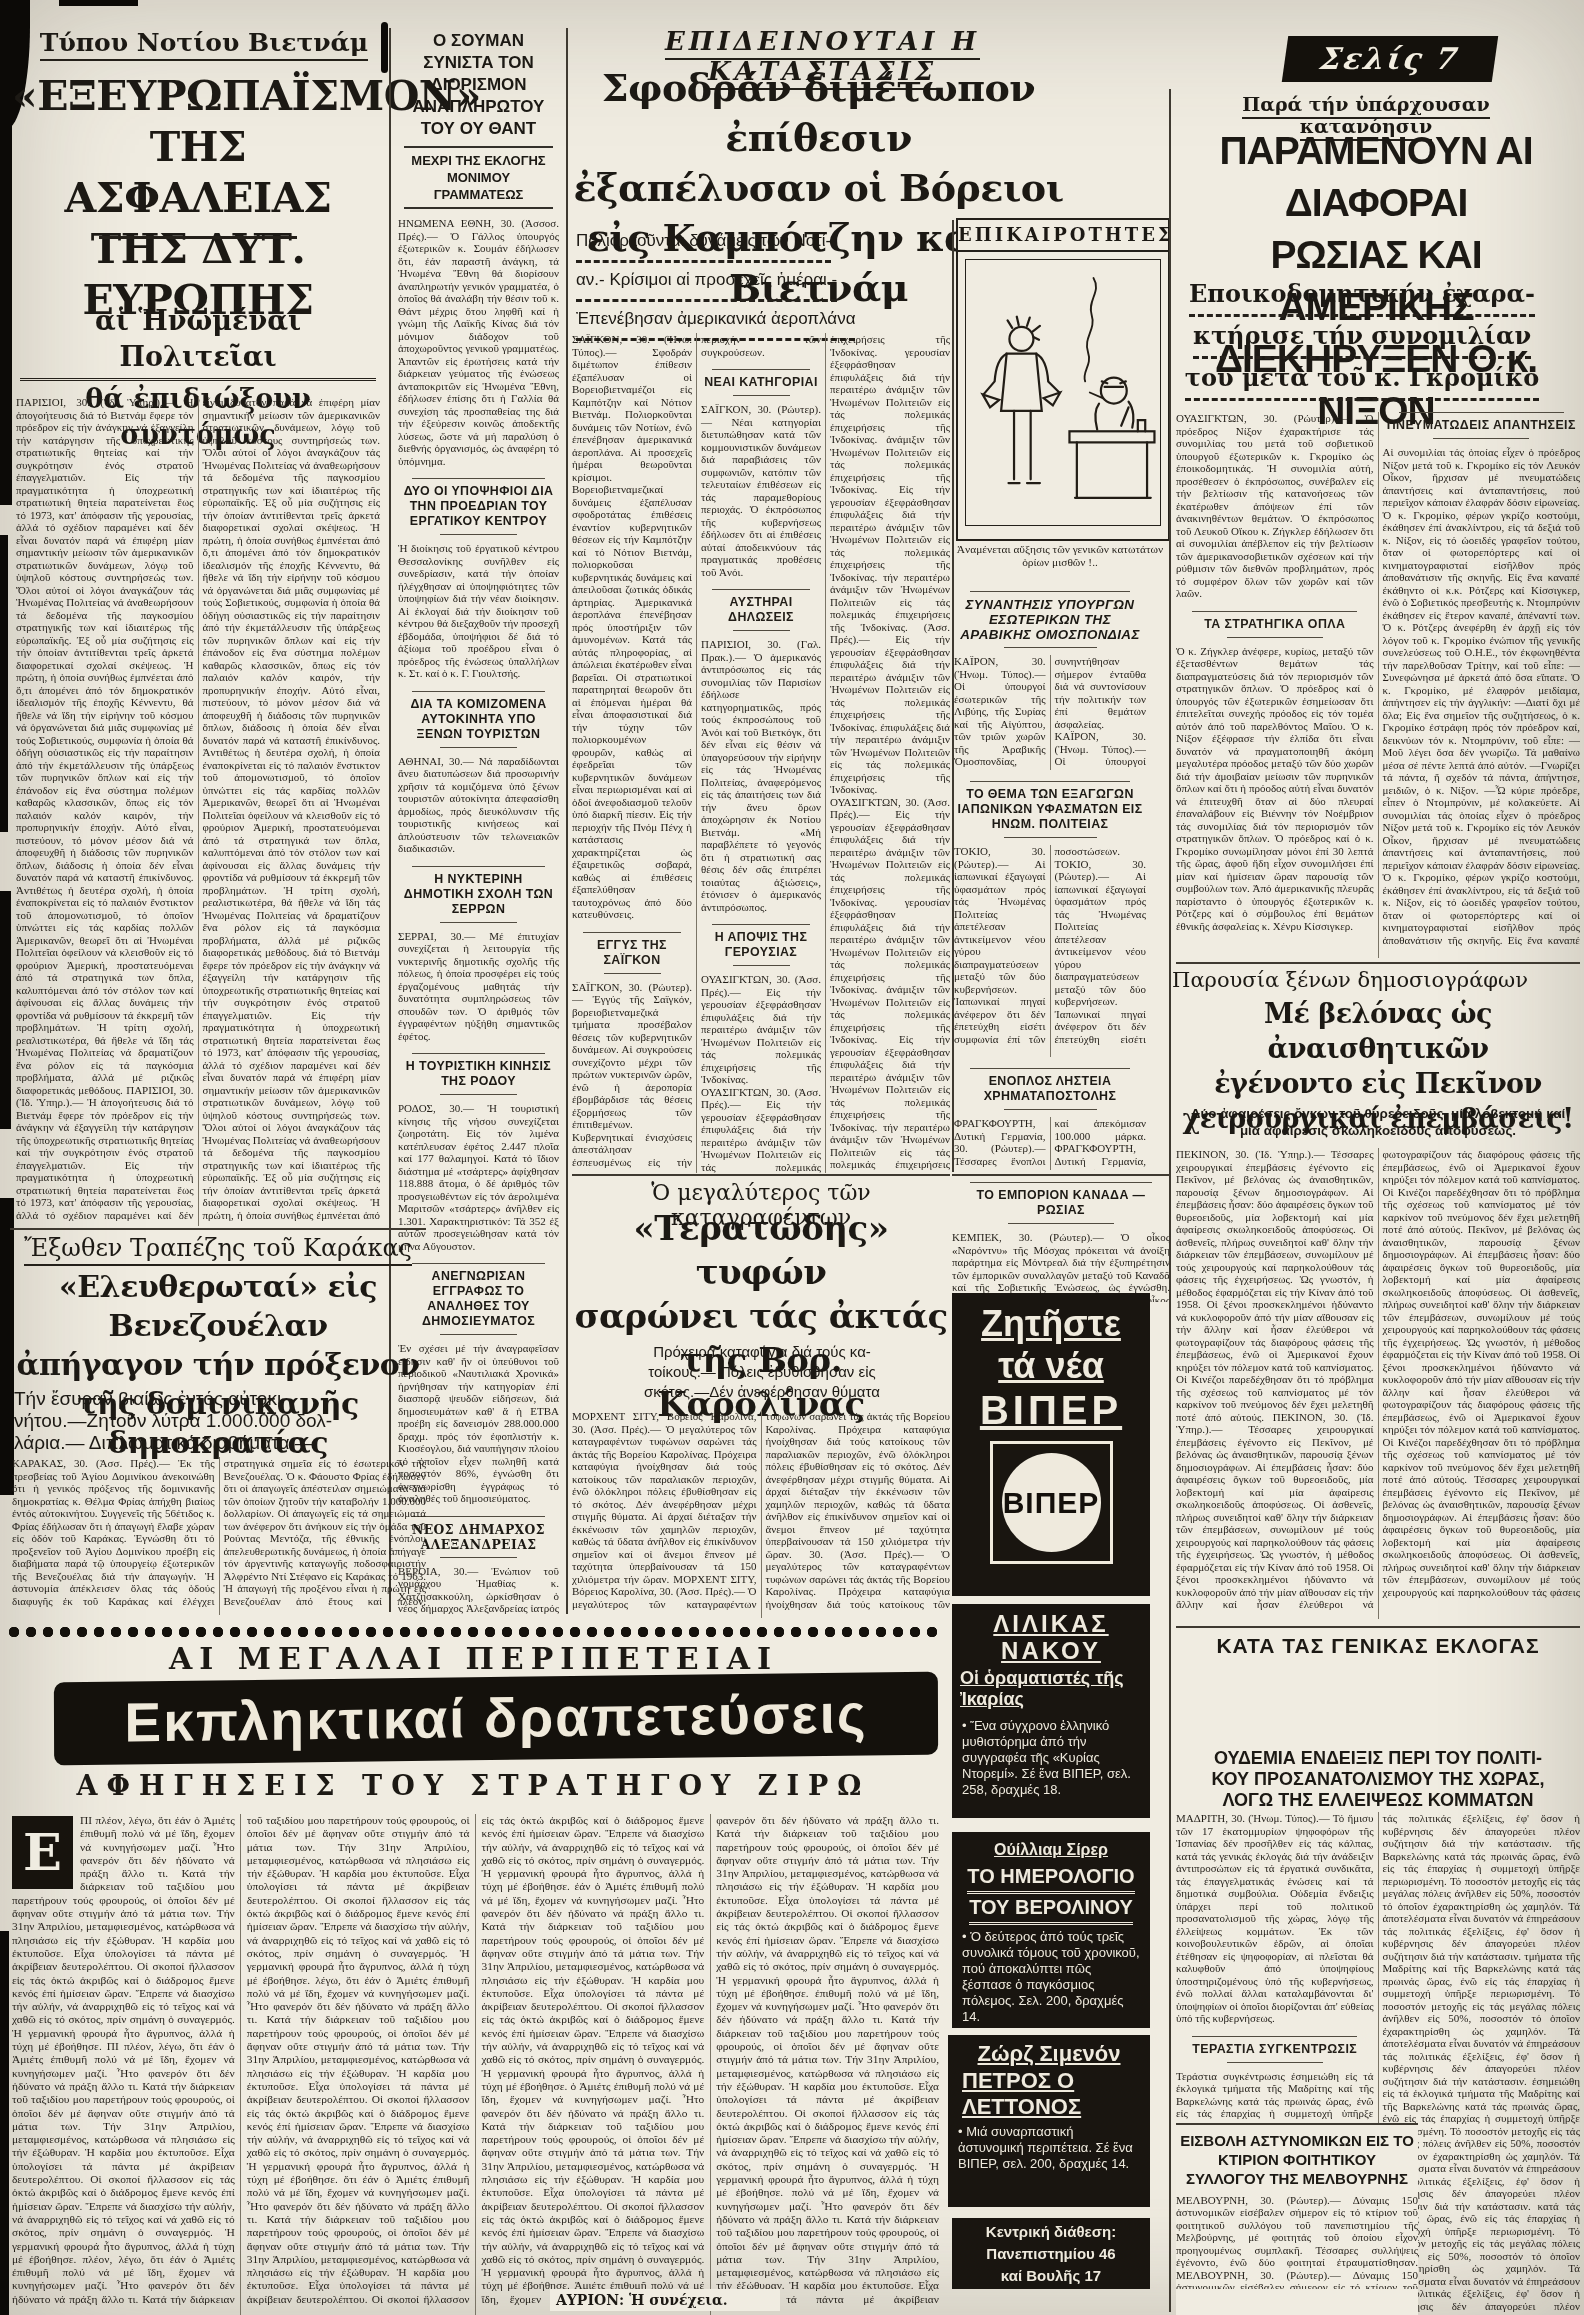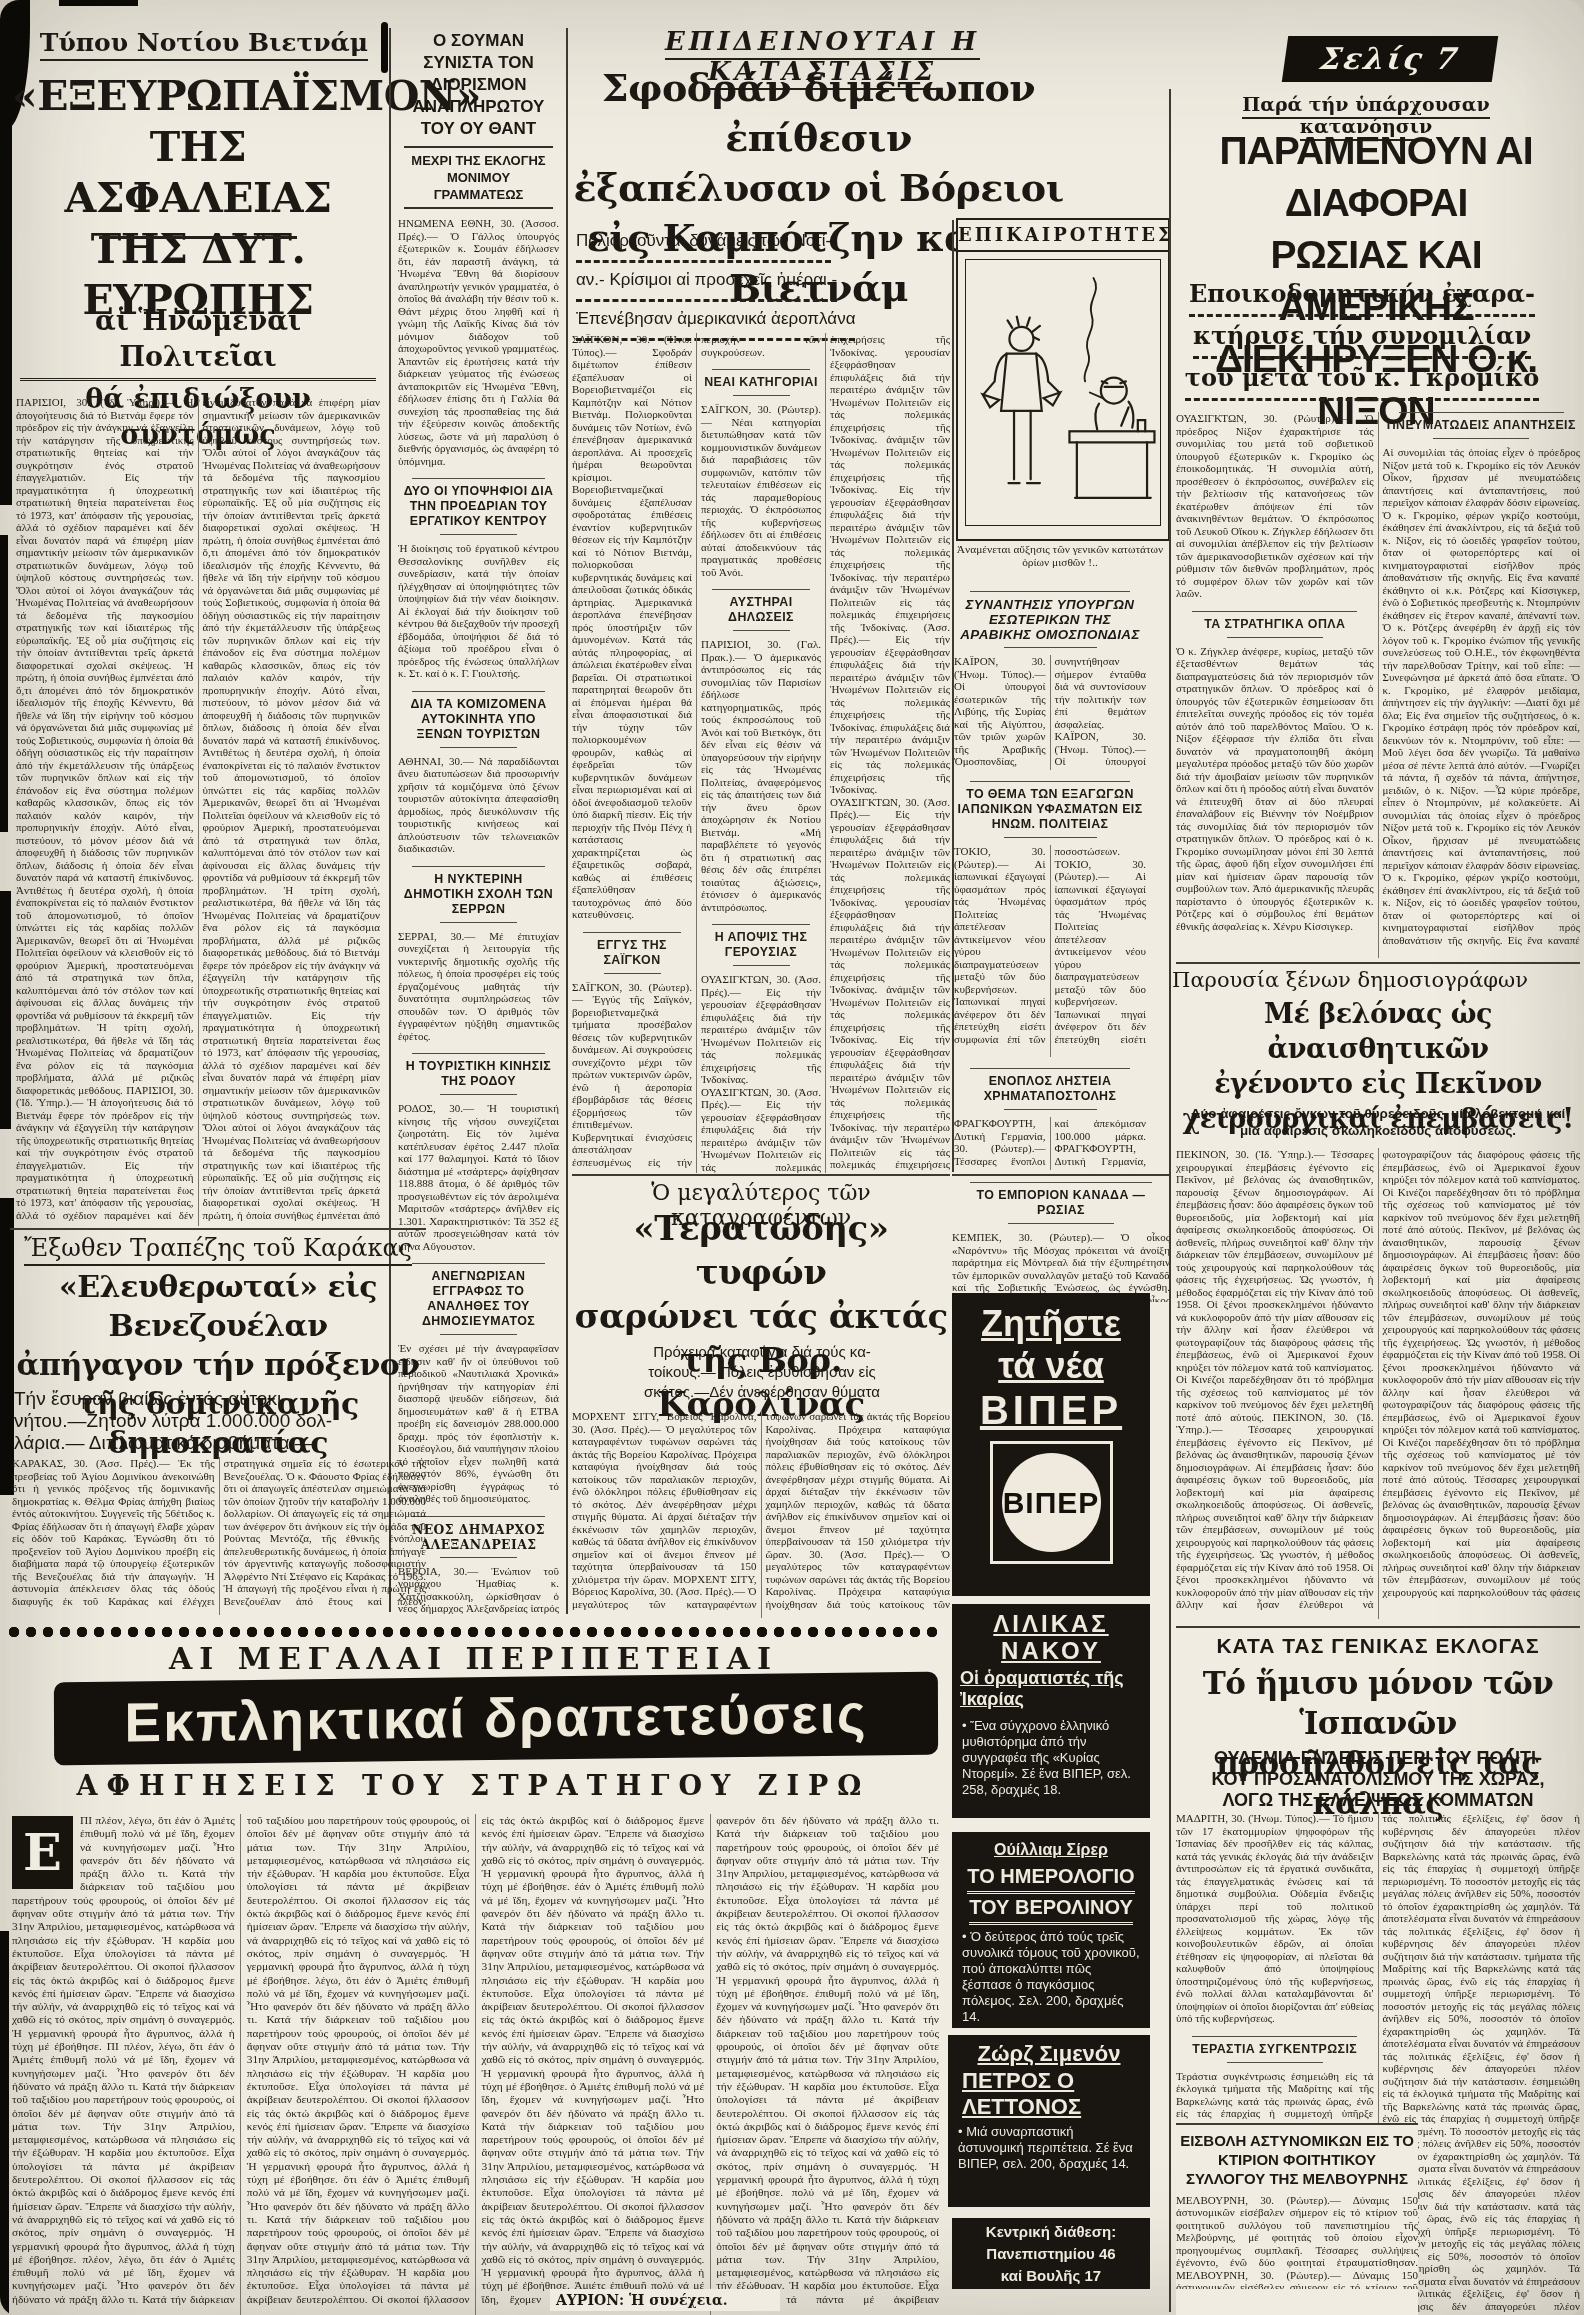"Τύπου Νοτίου Βιετνάμ" #page { border-radius: 19px -> none }
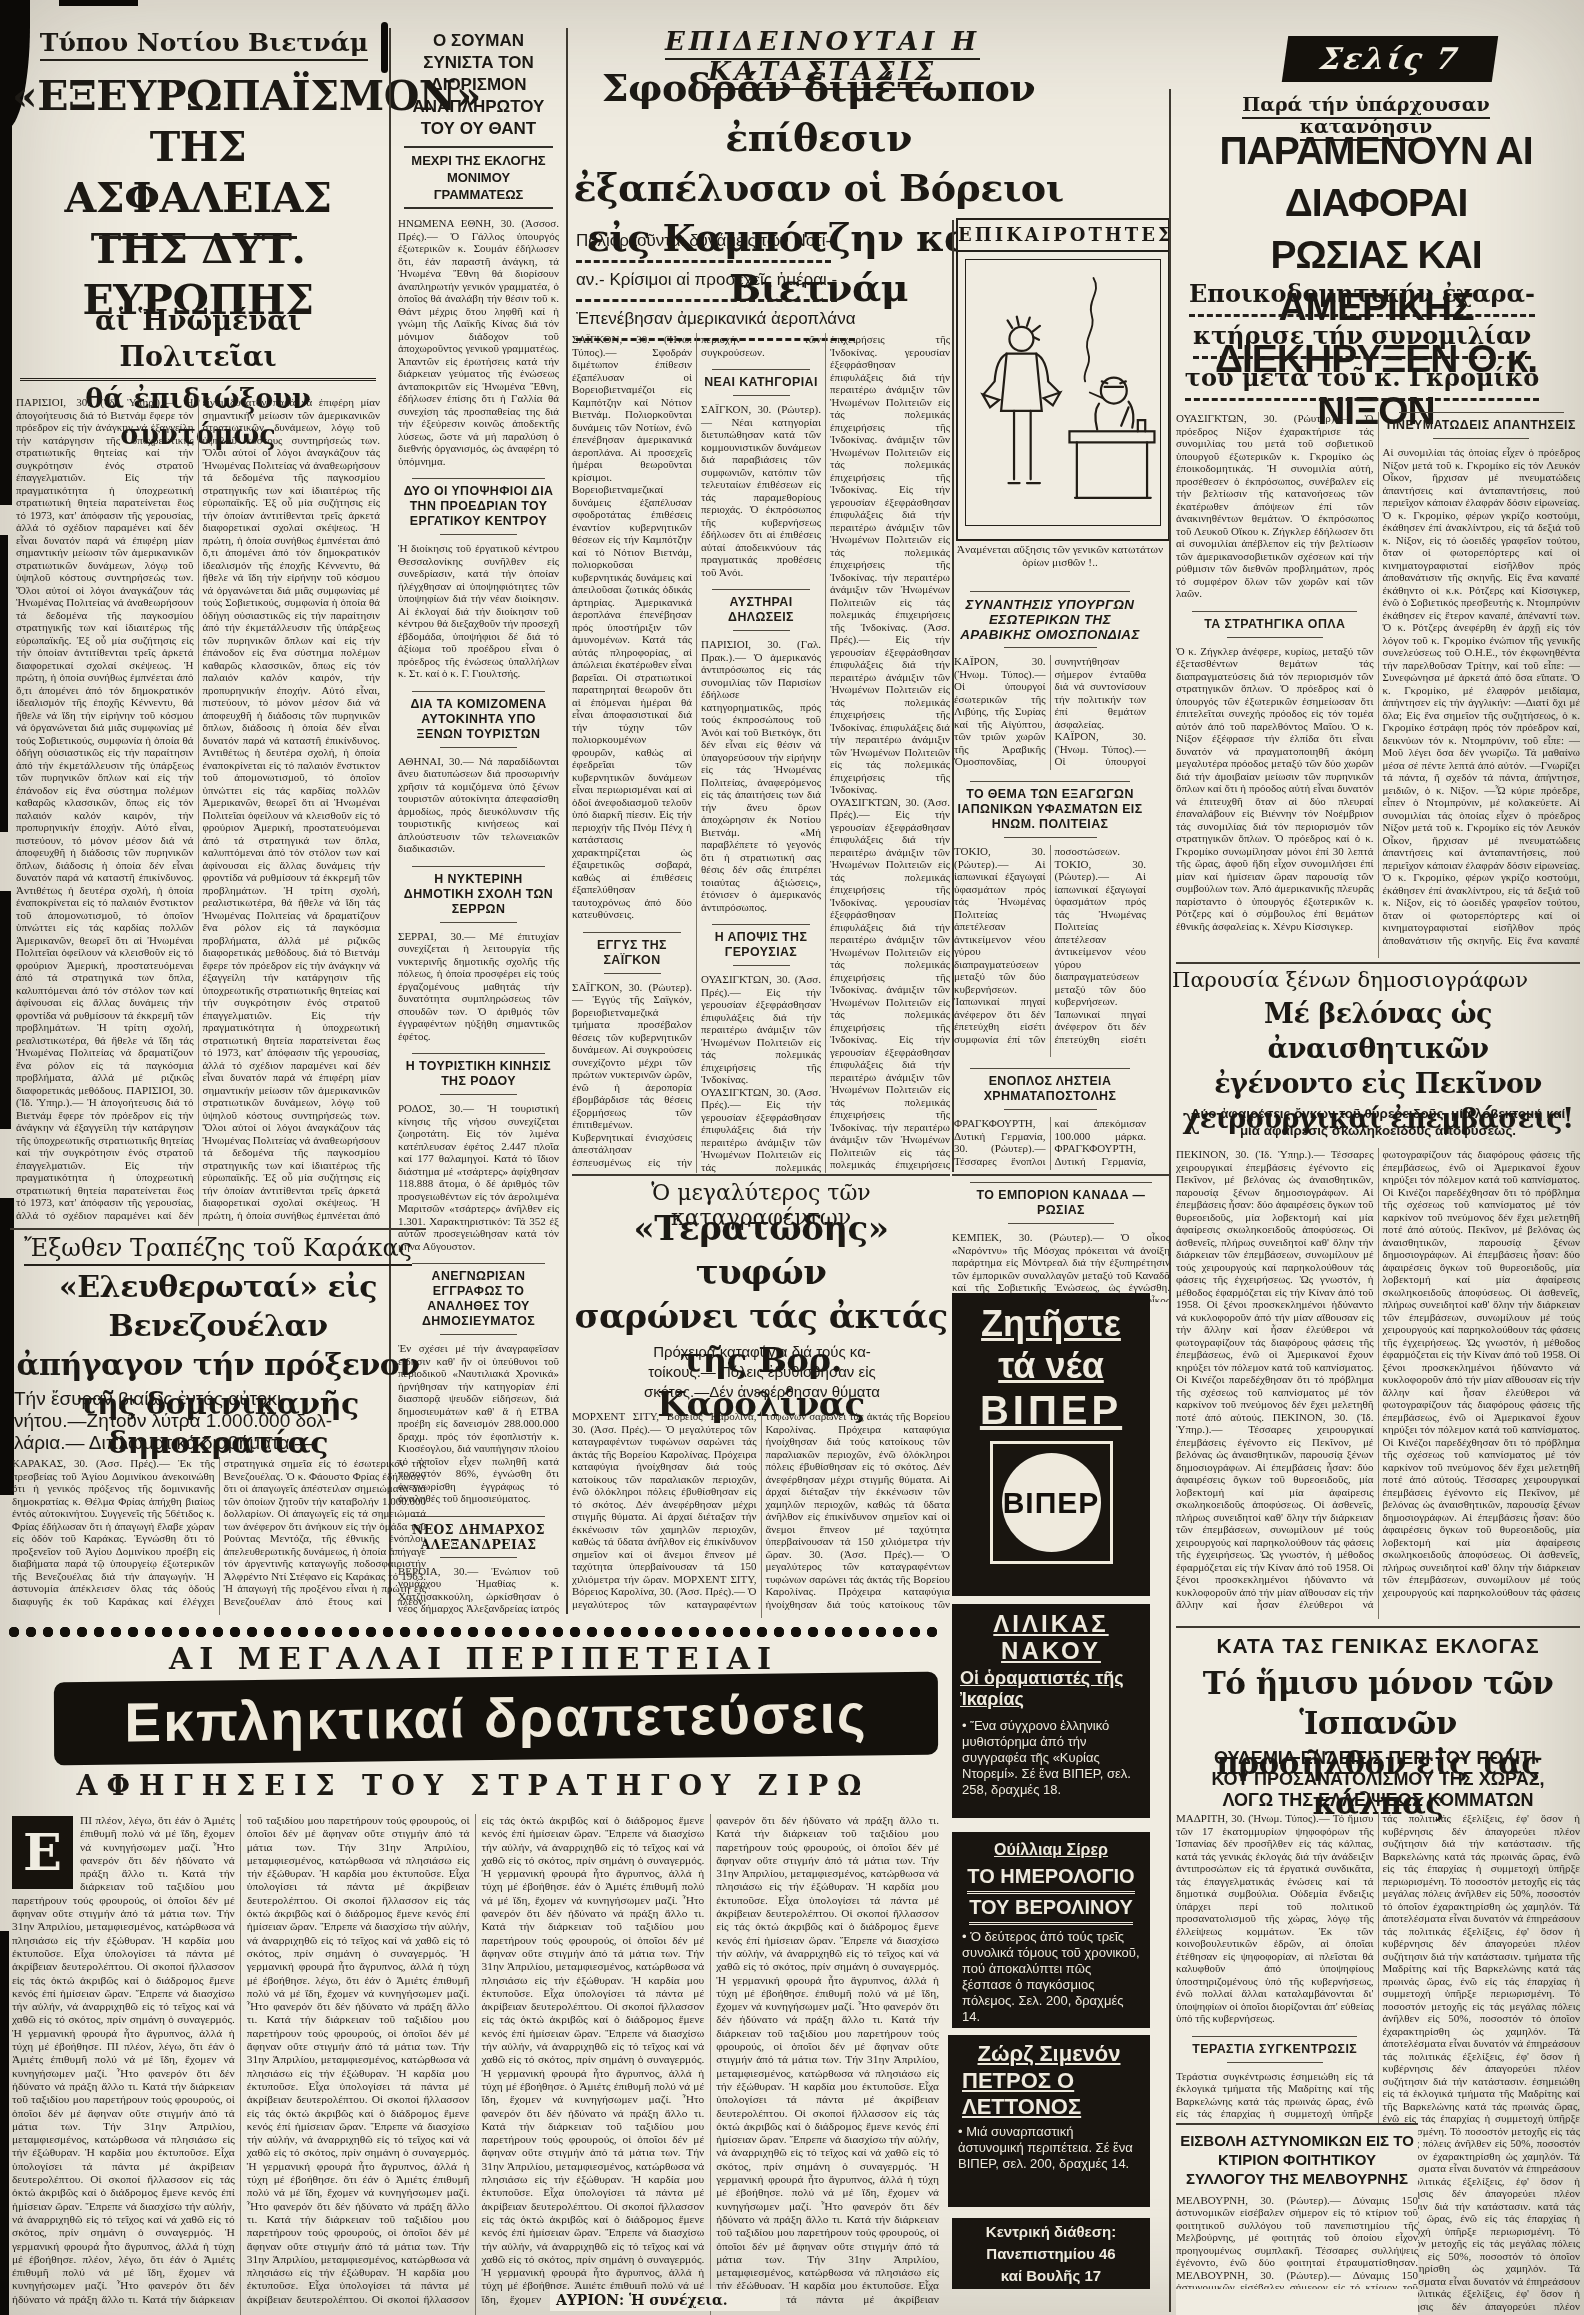"Τό ἥμισυ μόνον τῶν Ἱσπανῶν" div.abs { html: <div> <div>Τό ἥμισυ μόνον τῶν Ἱσπανῶν</div> <div>προσῆλθον εἰς τάς κάλπας</div> </div> -> none }
